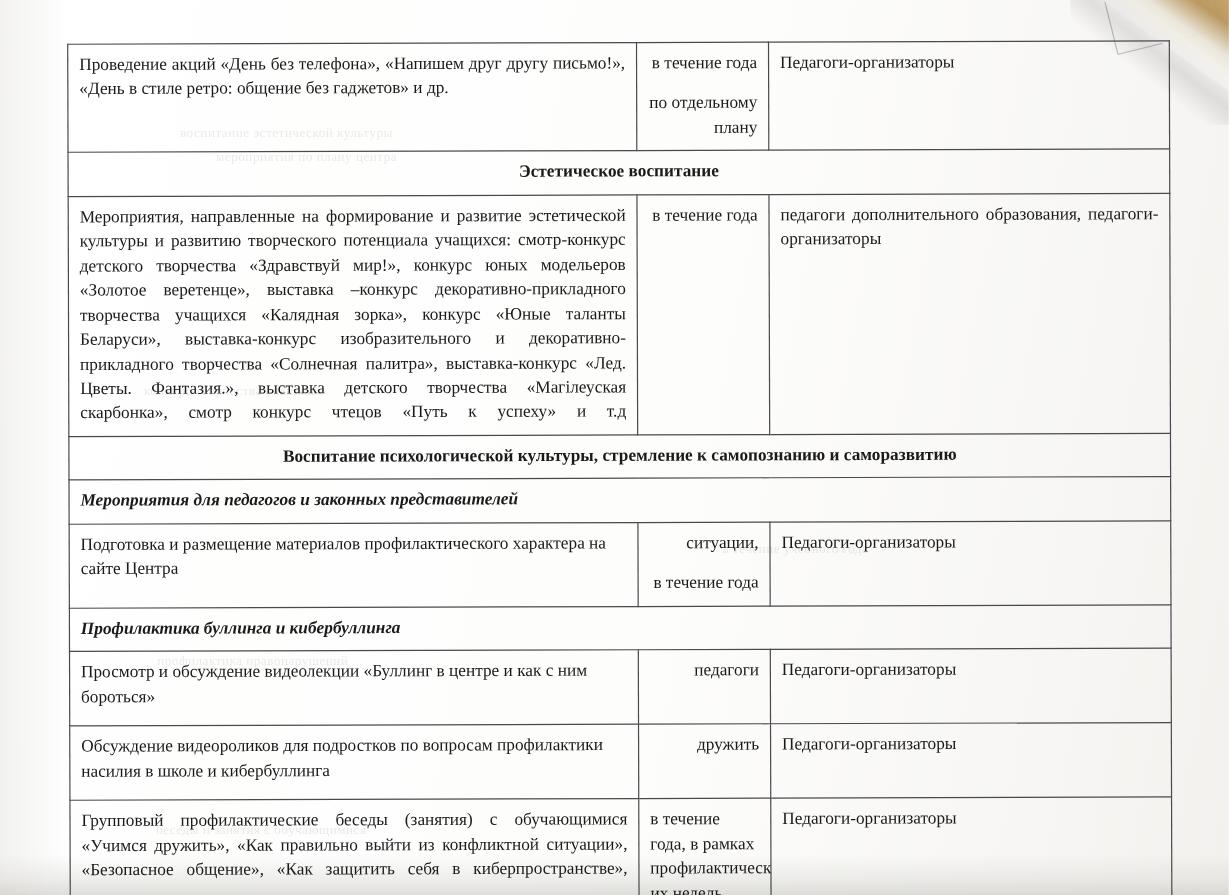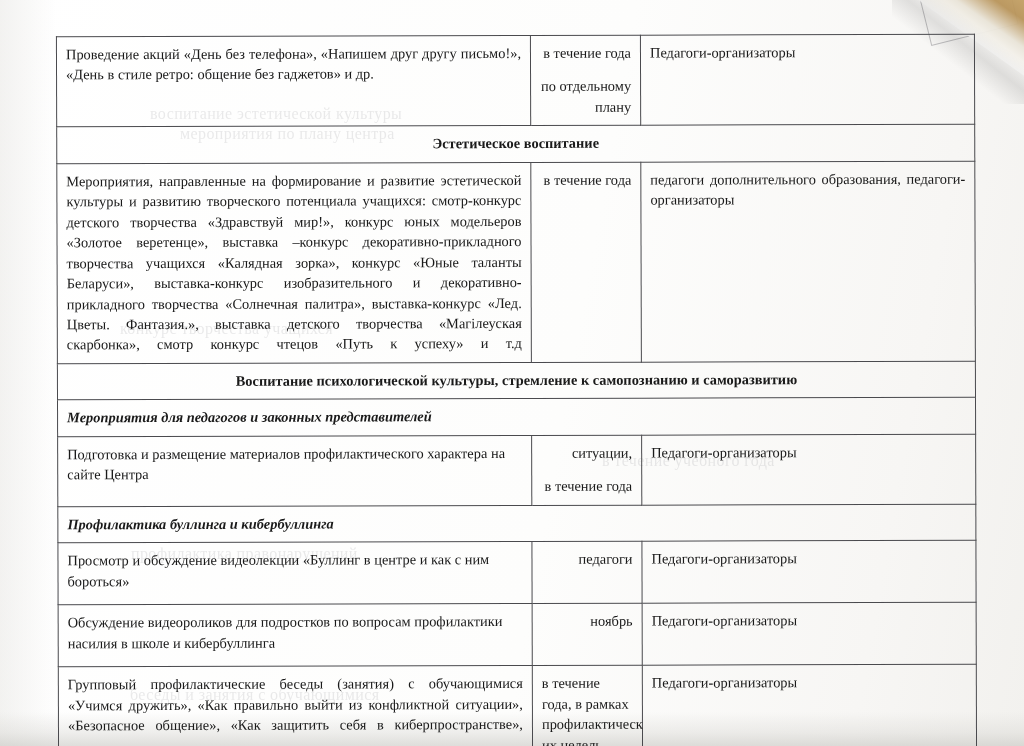"мероприятия по плану центра" .ghost { font-size: 16px -> 11px }
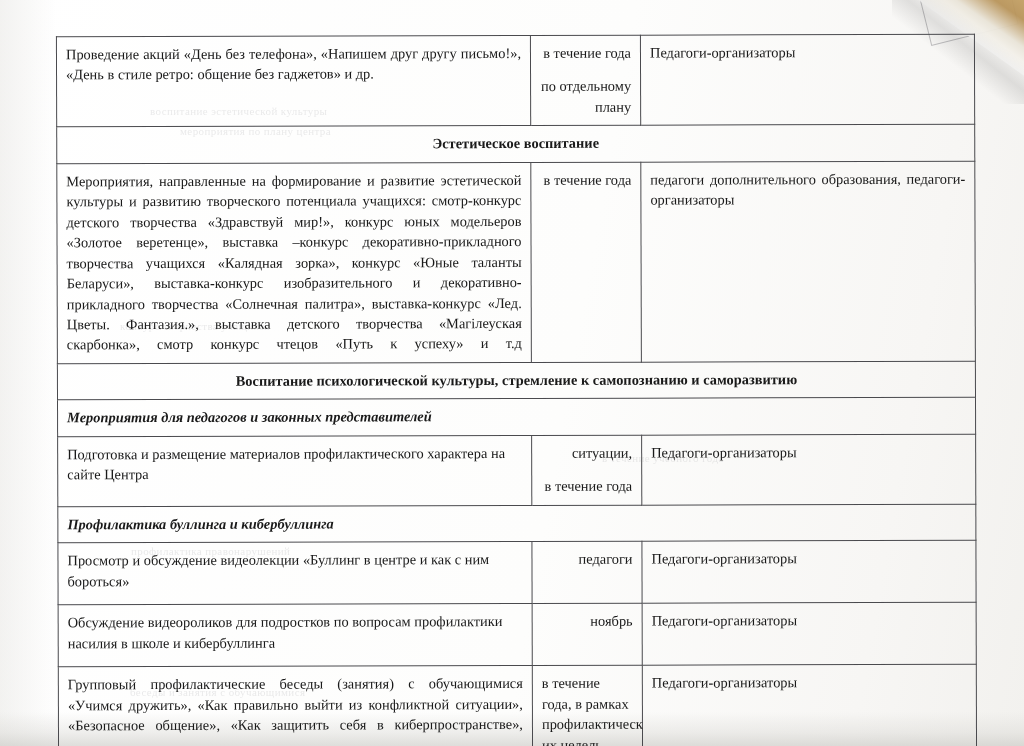"ноябрь" td.date-cell { text: ноябрь -> дружить }
